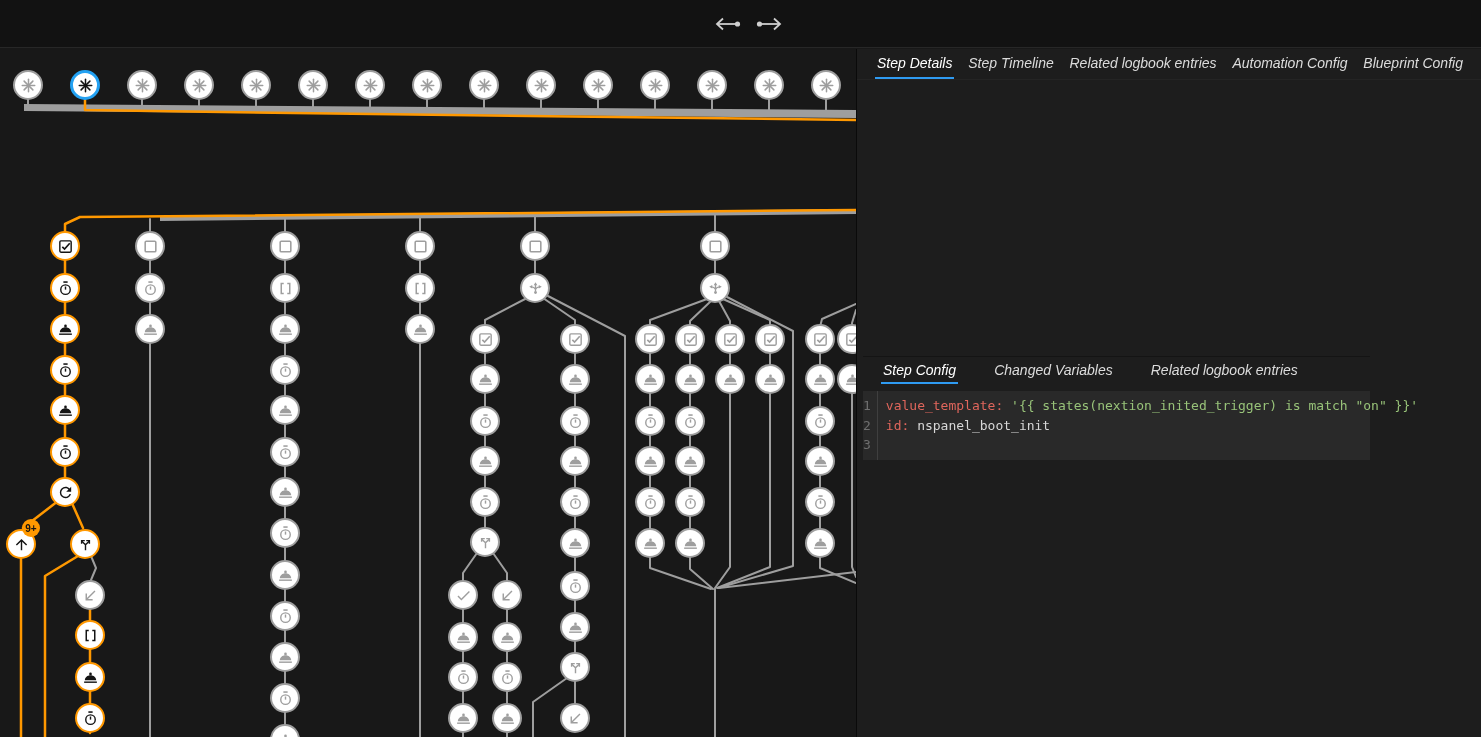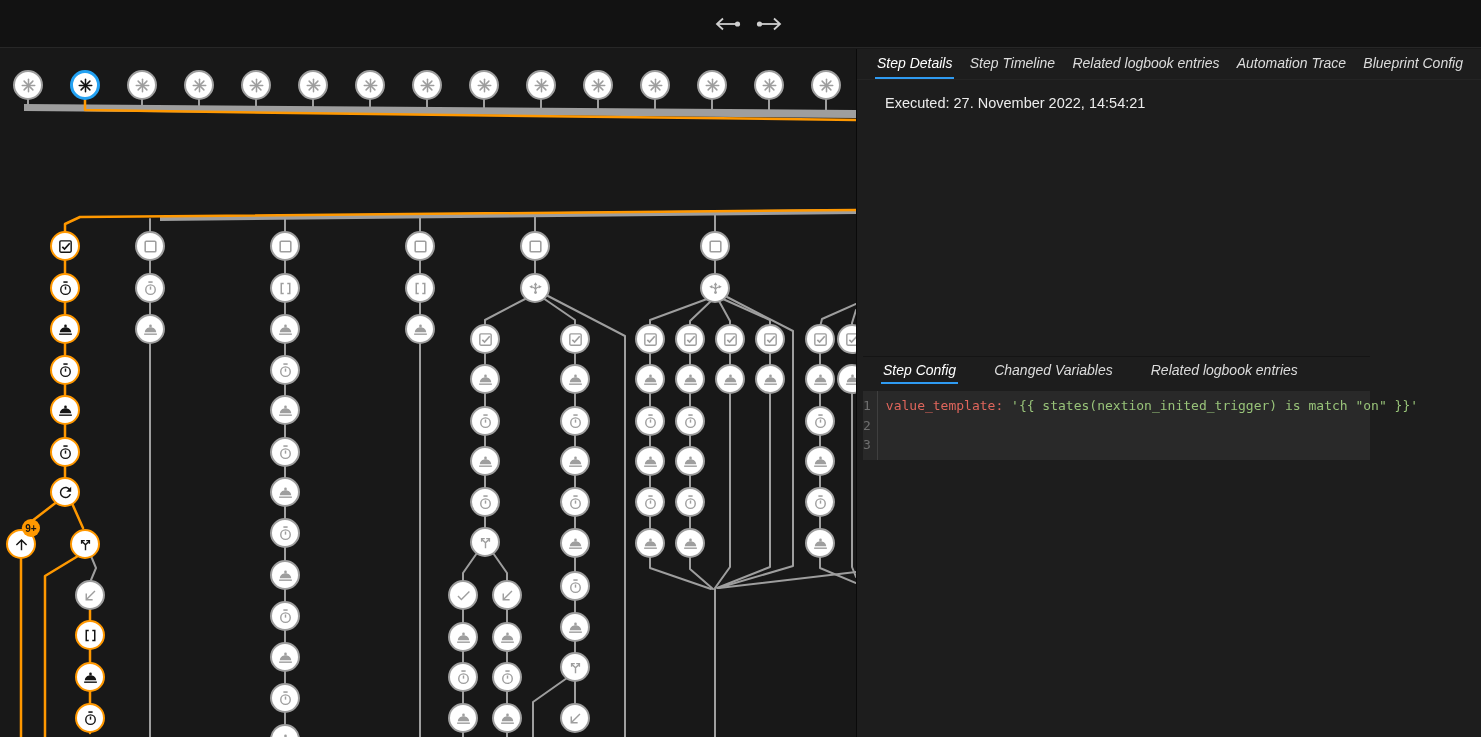"Automation Trace" div.tab { text: Trace -> Config }
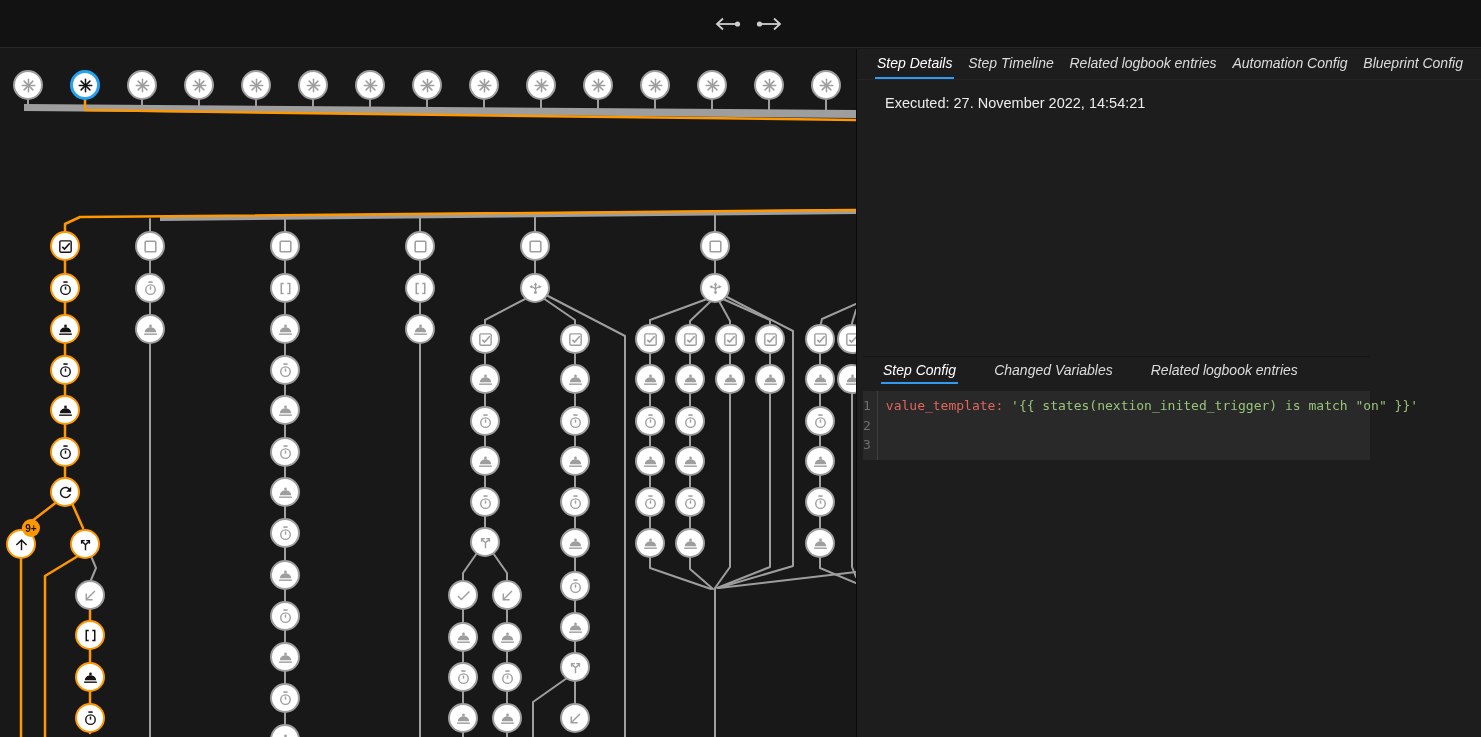"Executed: 27. November 2022, 14:54:21" div.executed { html: <div>Executed: 27. November 2022, 14:54:21</div> -> none }
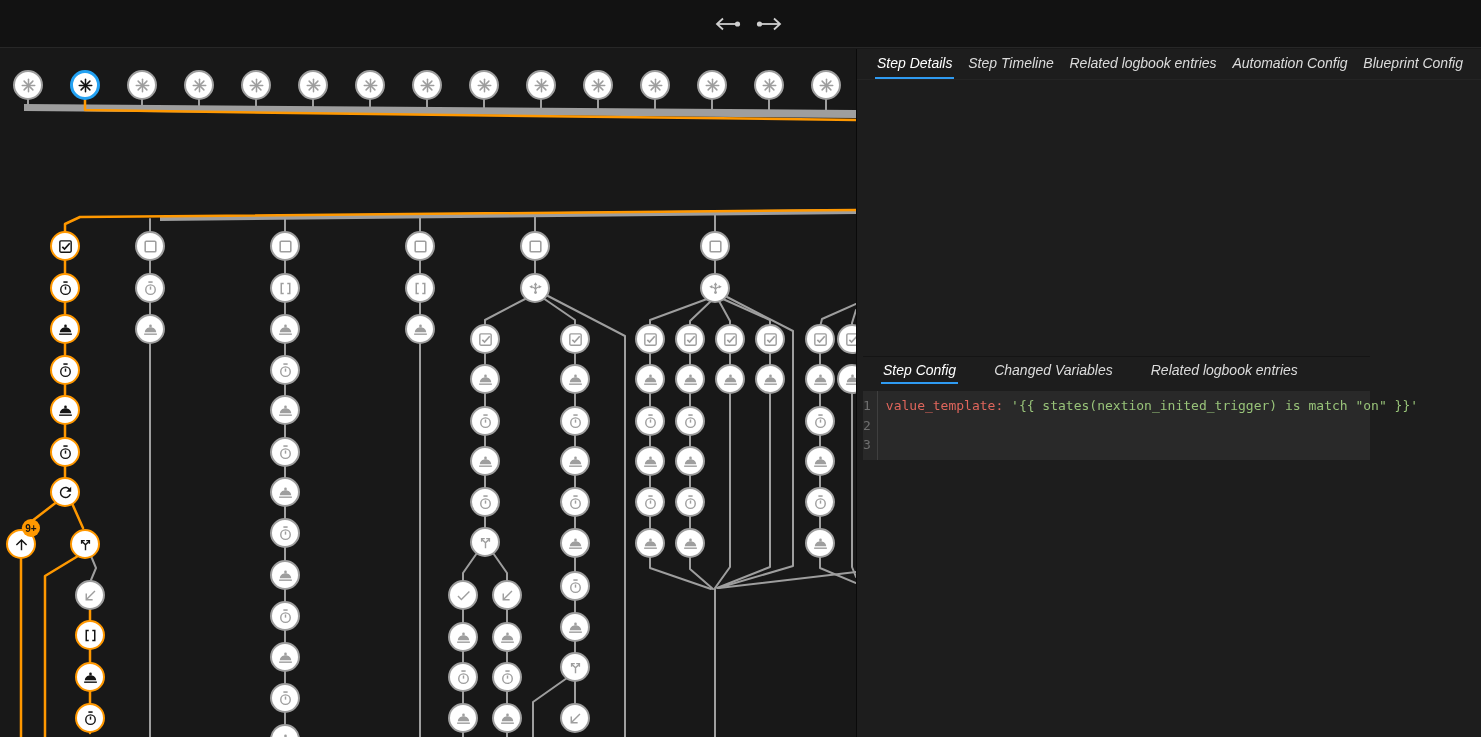"id: nspanel_boot_init" div.code-line { html: none -> <div><span>id:</span><span> nspanel_boot_init</span></div> }
